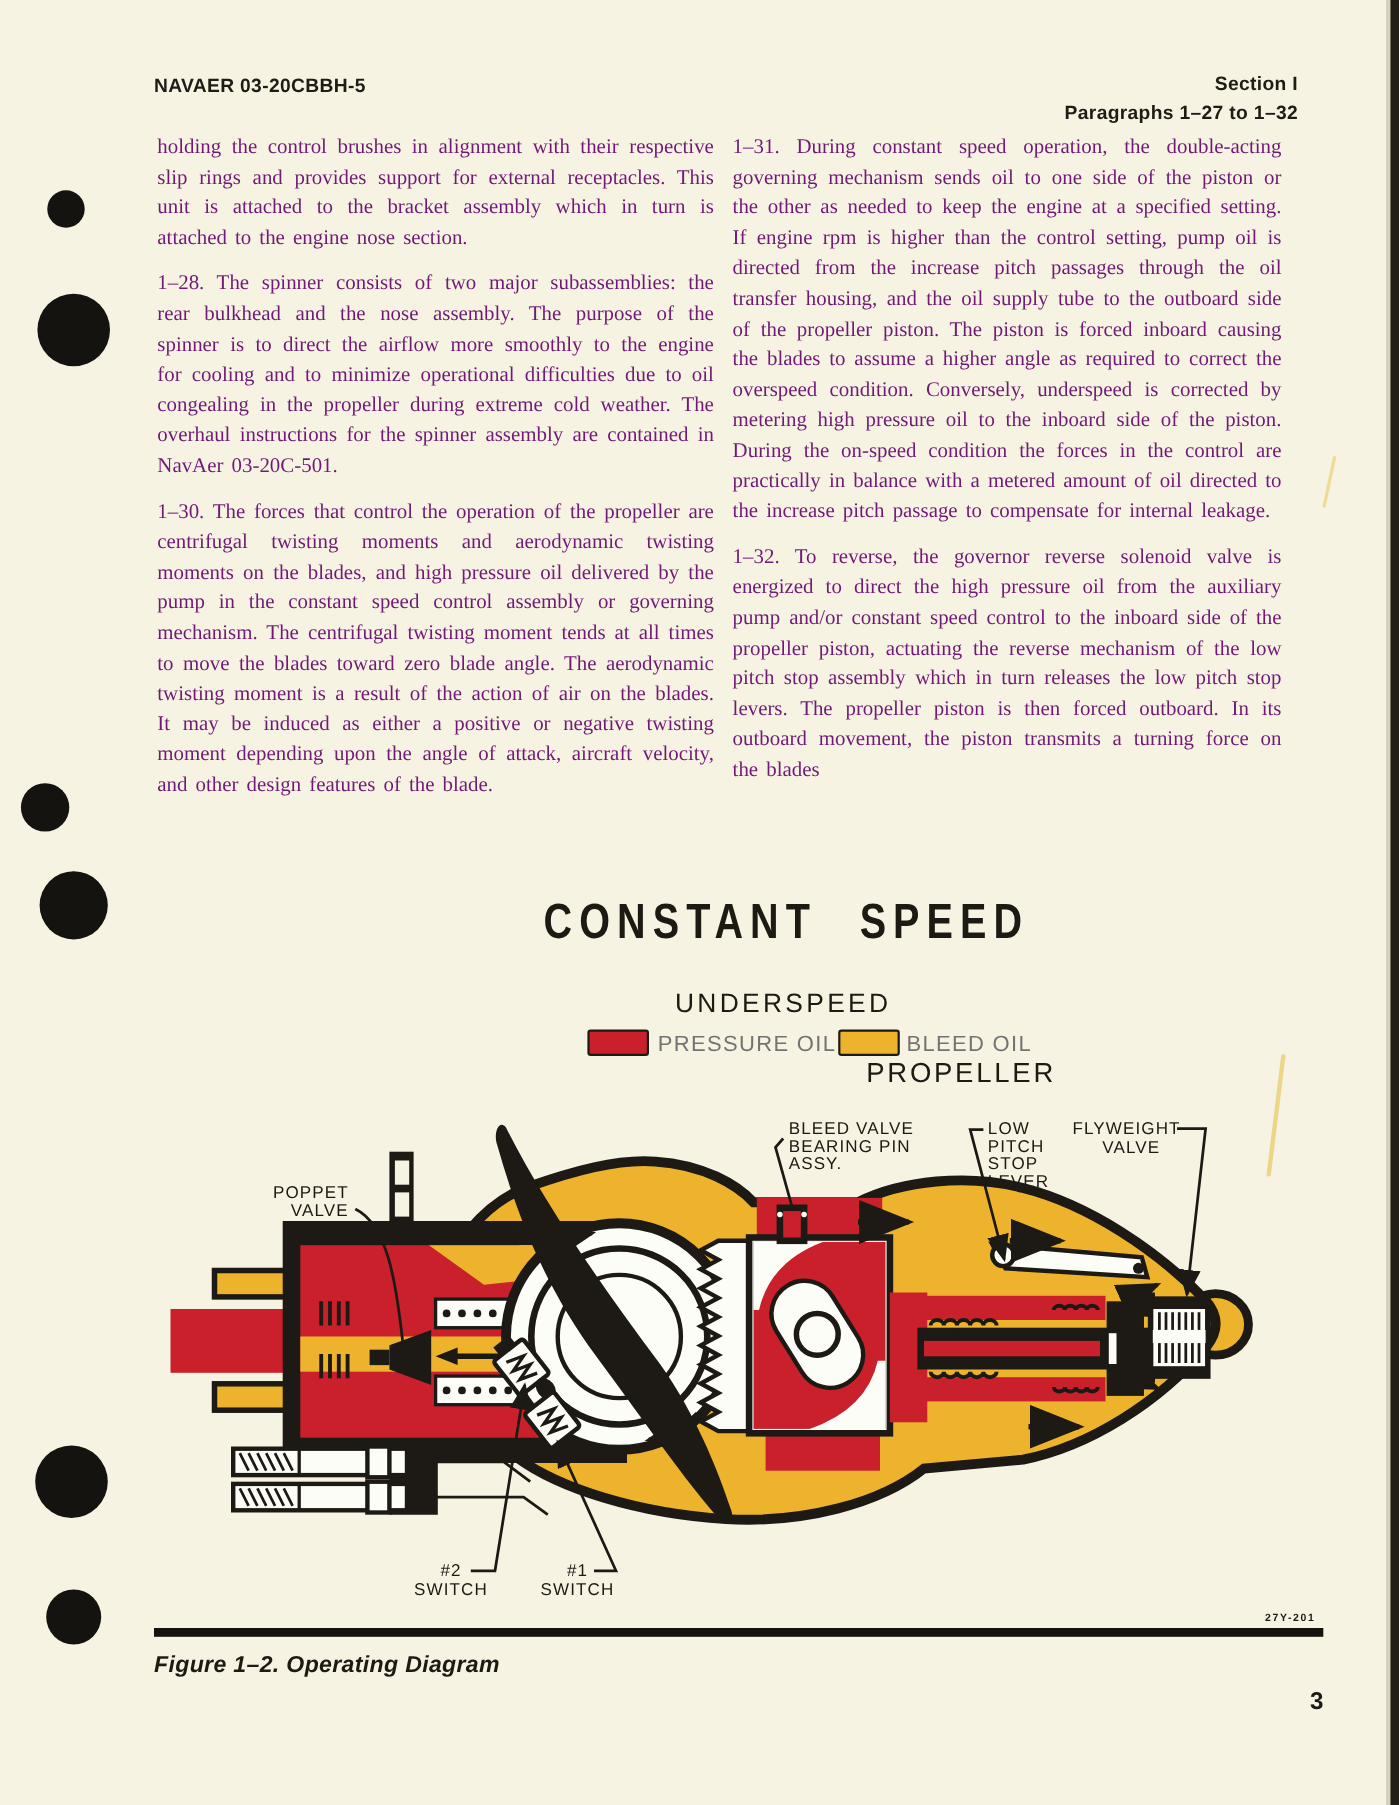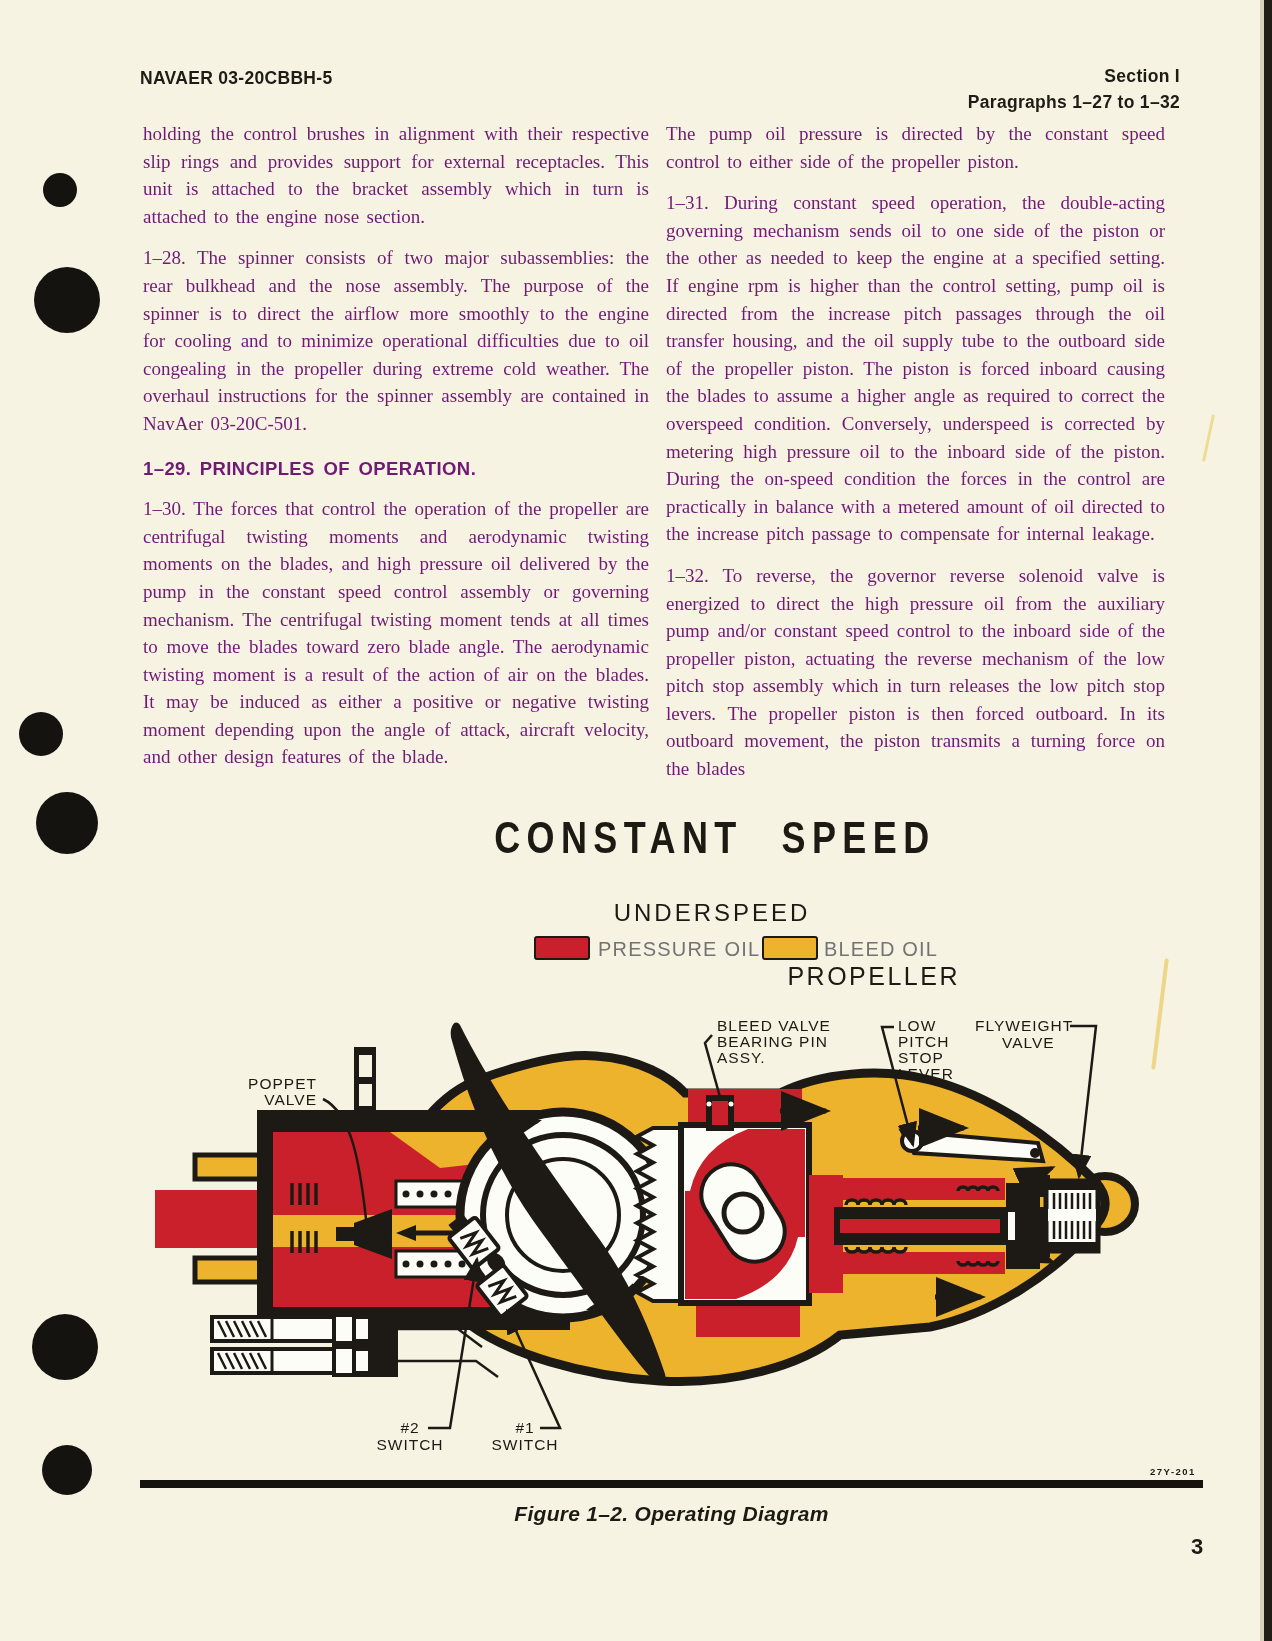"The pump oil pressure is" p { html: <p>The pump oil pressure is directed by the constant speed control to either side of the propeller piston.</p> -> none }
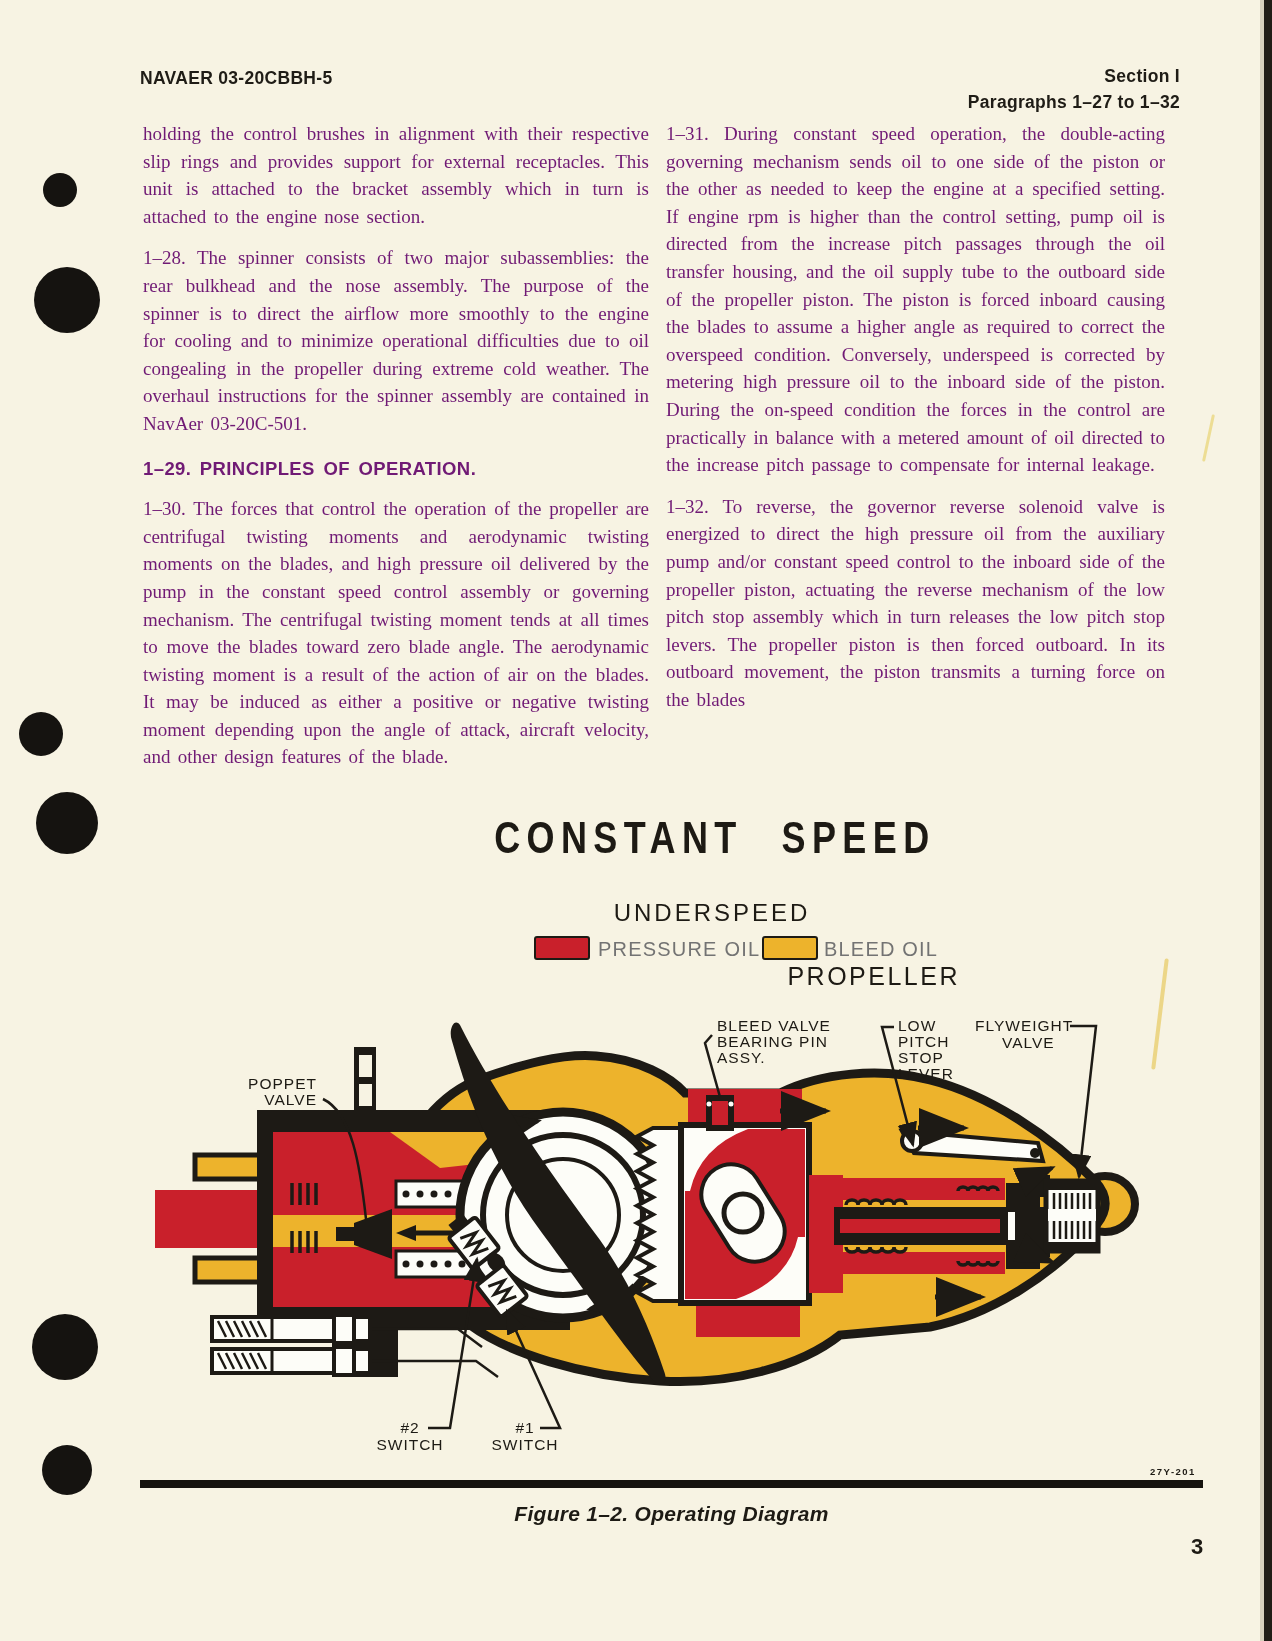"1–29. PRINCIPLES OF OPERATION." div.h-sans { html: <div>1–29. PRINCIPLES OF OPERATION.</div> -> none }
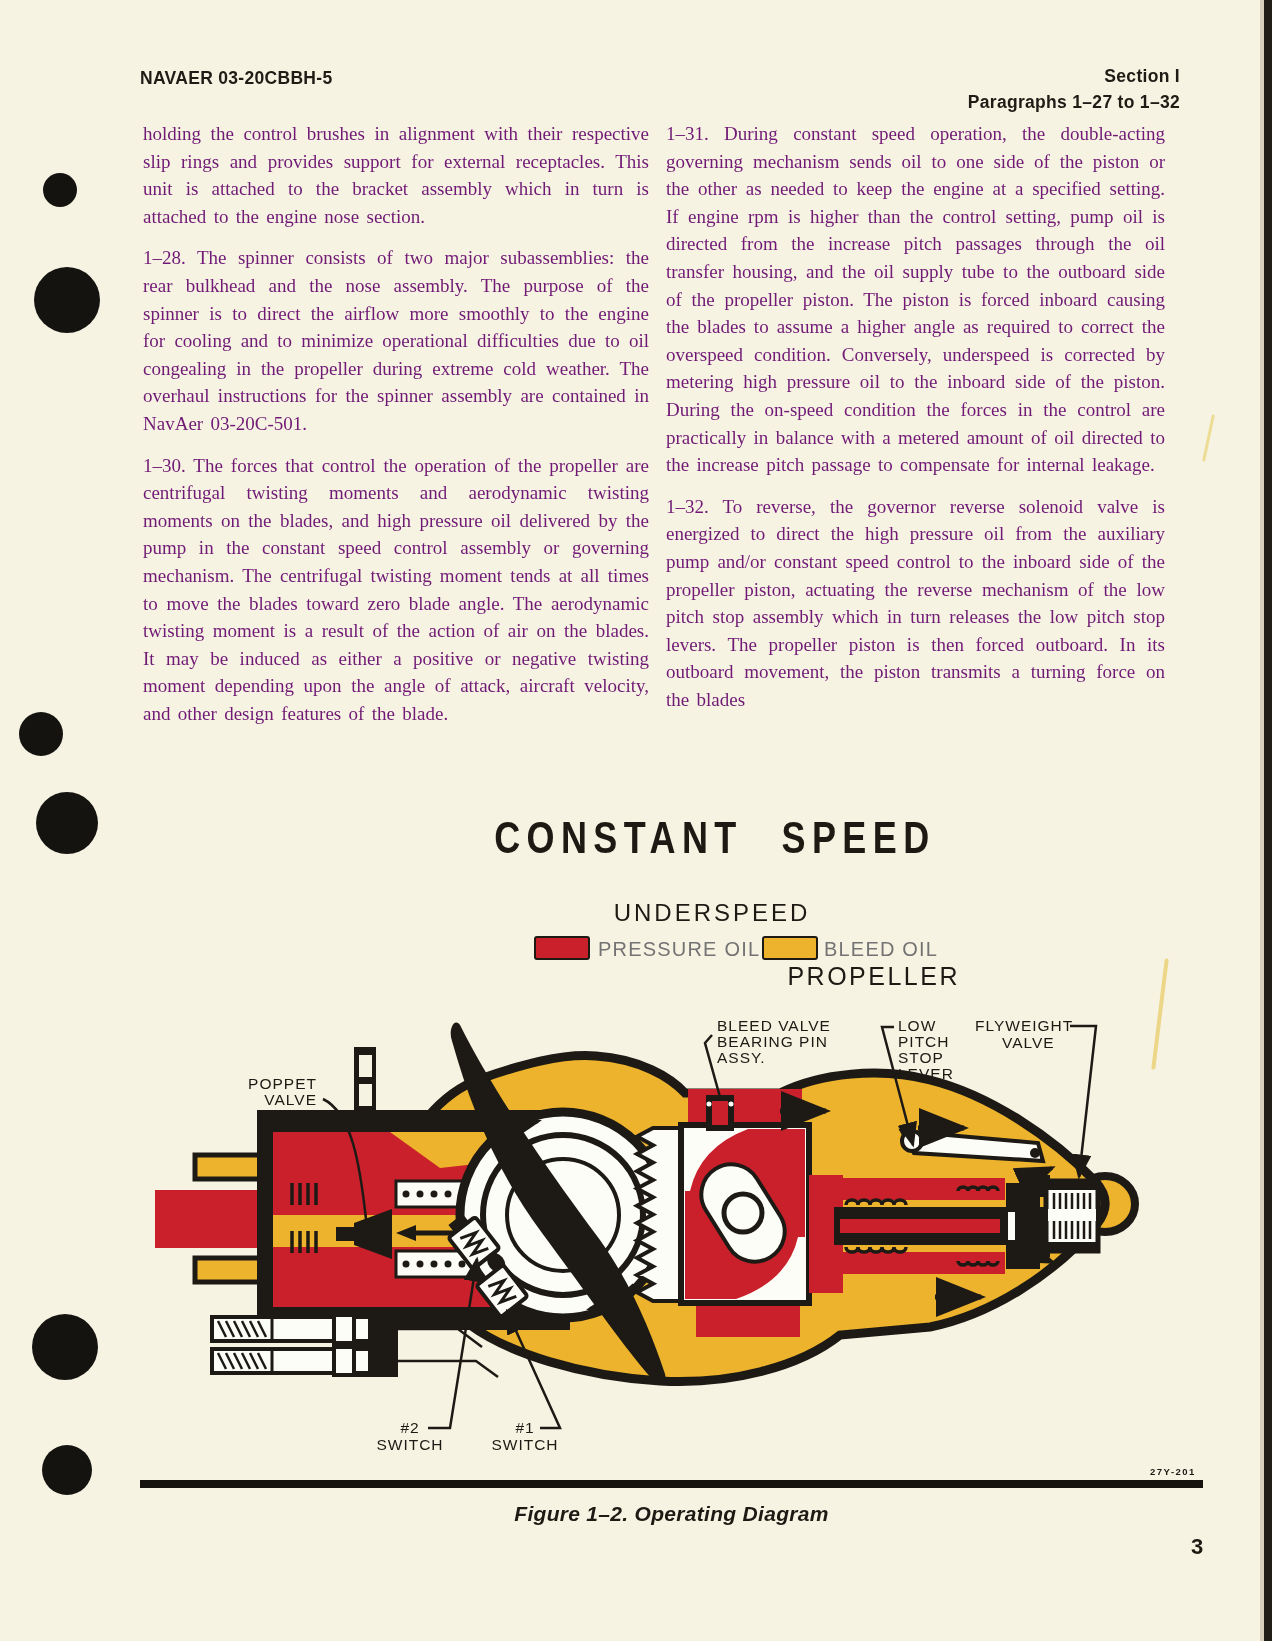"Figure 1–2. Operating Diagram" .fig-caption { text-align: center -> left }
